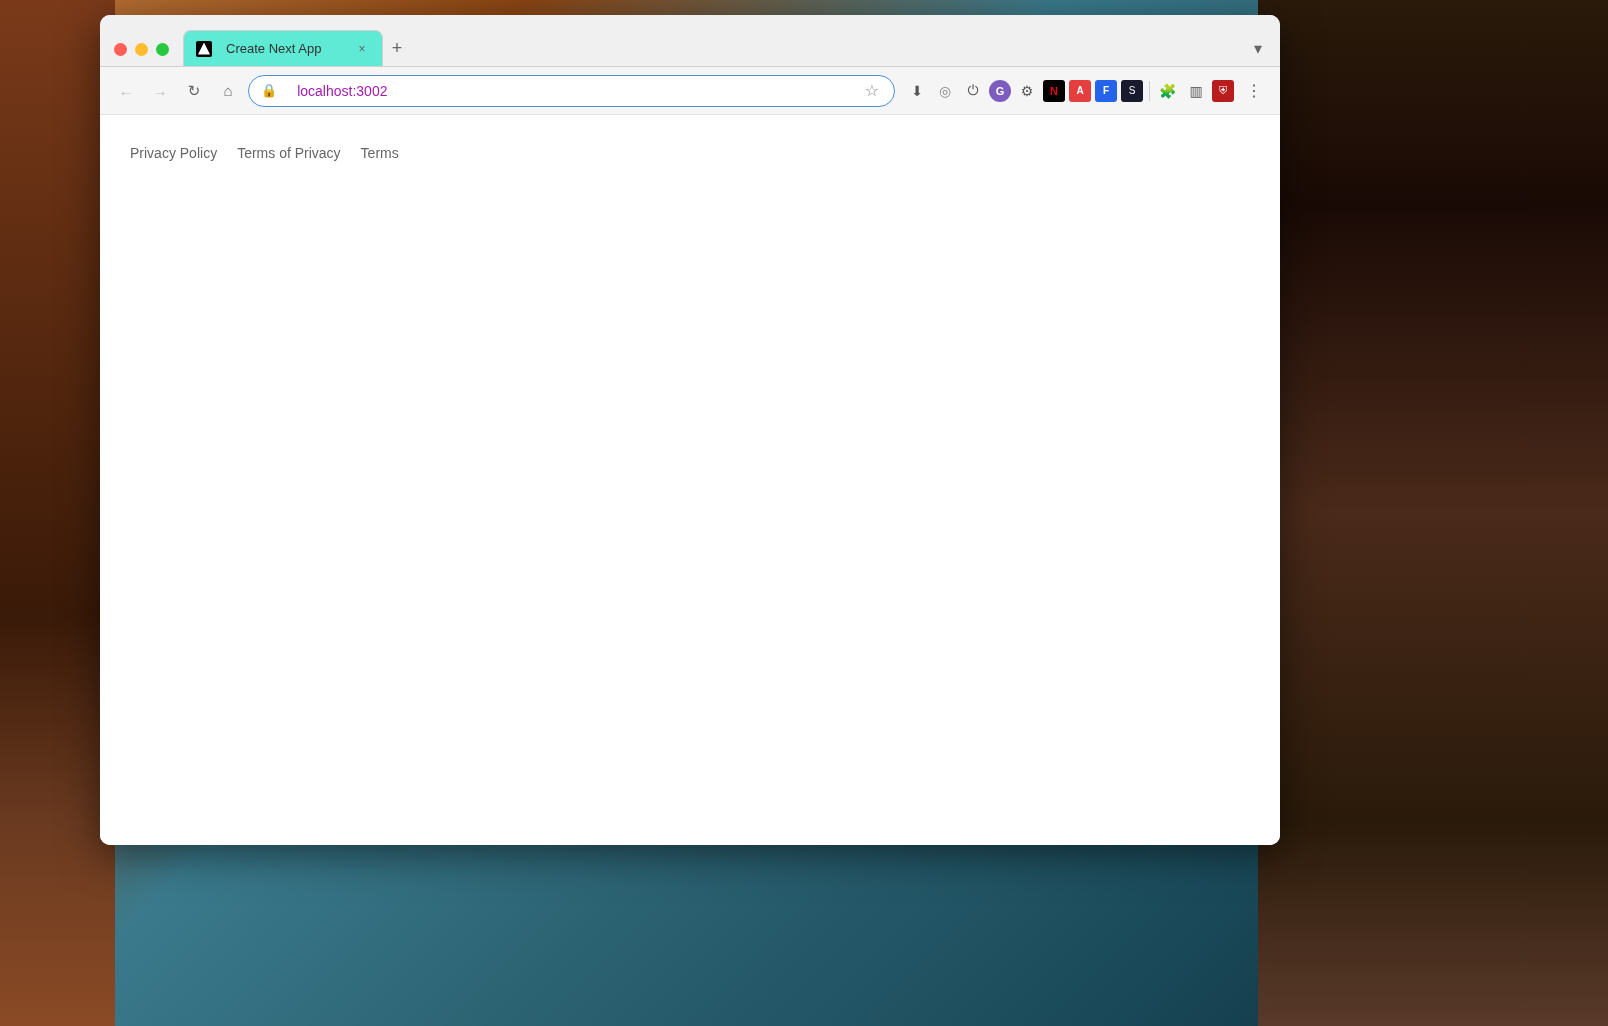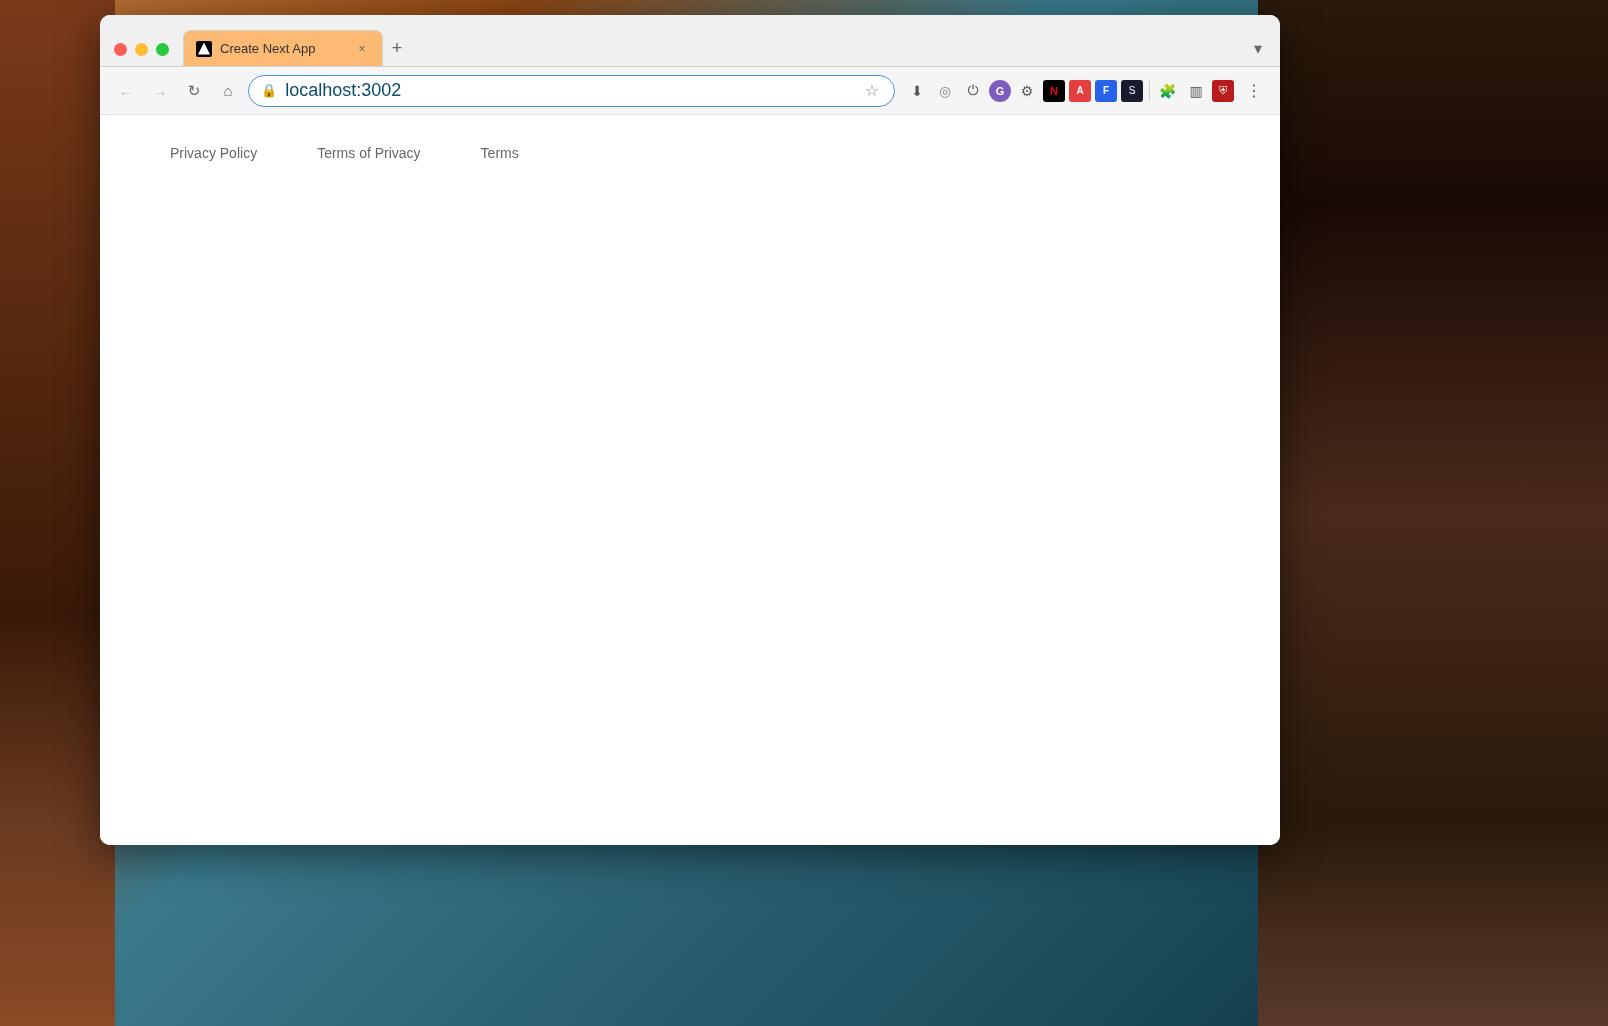"Create Next App" .tab { background: #fdba74 -> #5eead4; gap: 8px -> 14px }
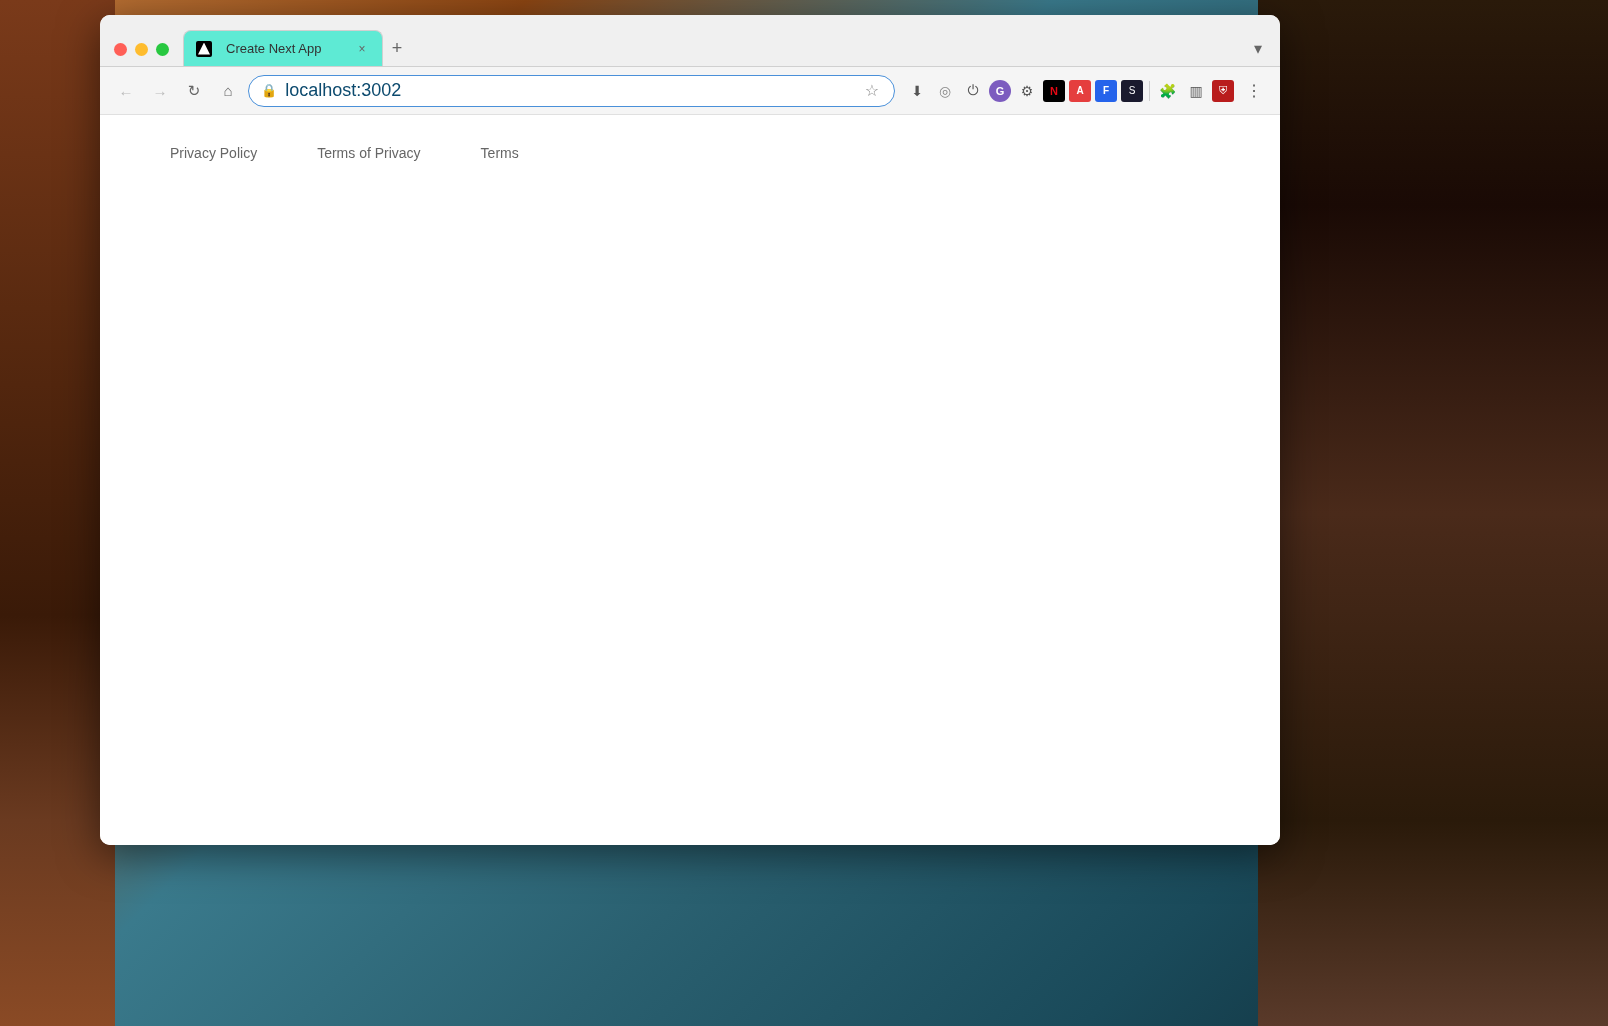"localhost:3002" .address-text { color: #0c4a6e -> #a21caf; font-size: 18px -> 14px; margin-left: none -> 12px }
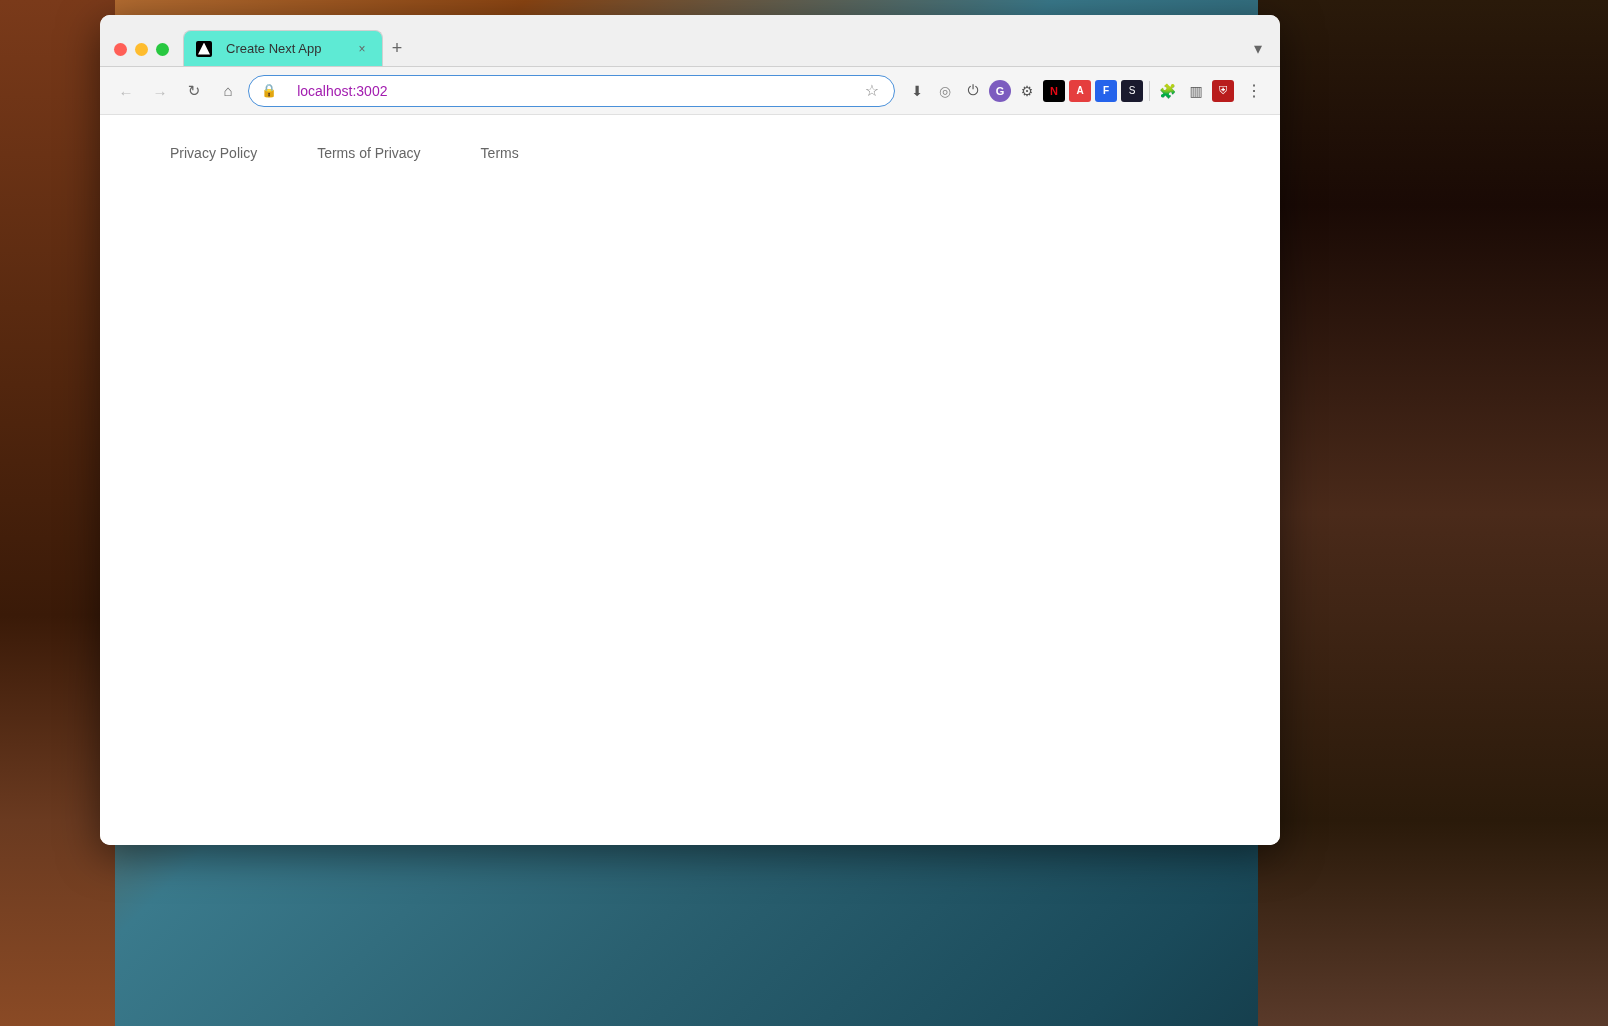"Privacy Policy" .page-nav-link { margin-left: 40px -> none }
